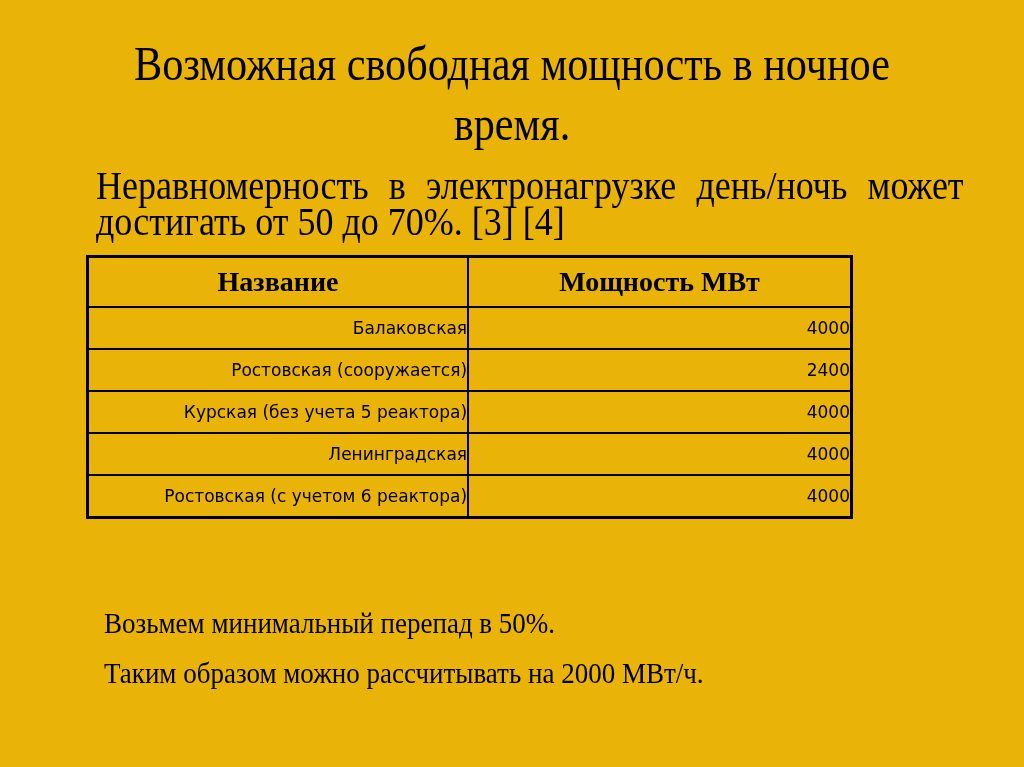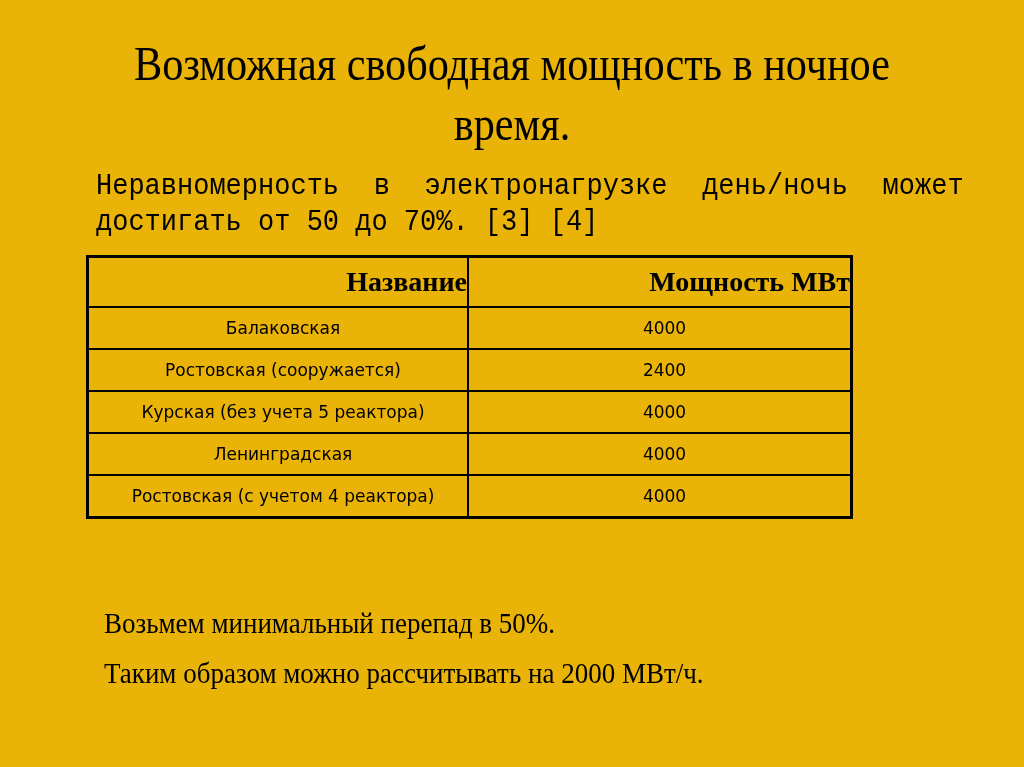"Неравномерность в электронагрузке" .intro { font-family: Liberation Mono, monospace -> Liberation Serif, serif; font-size: 30px -> 40px }
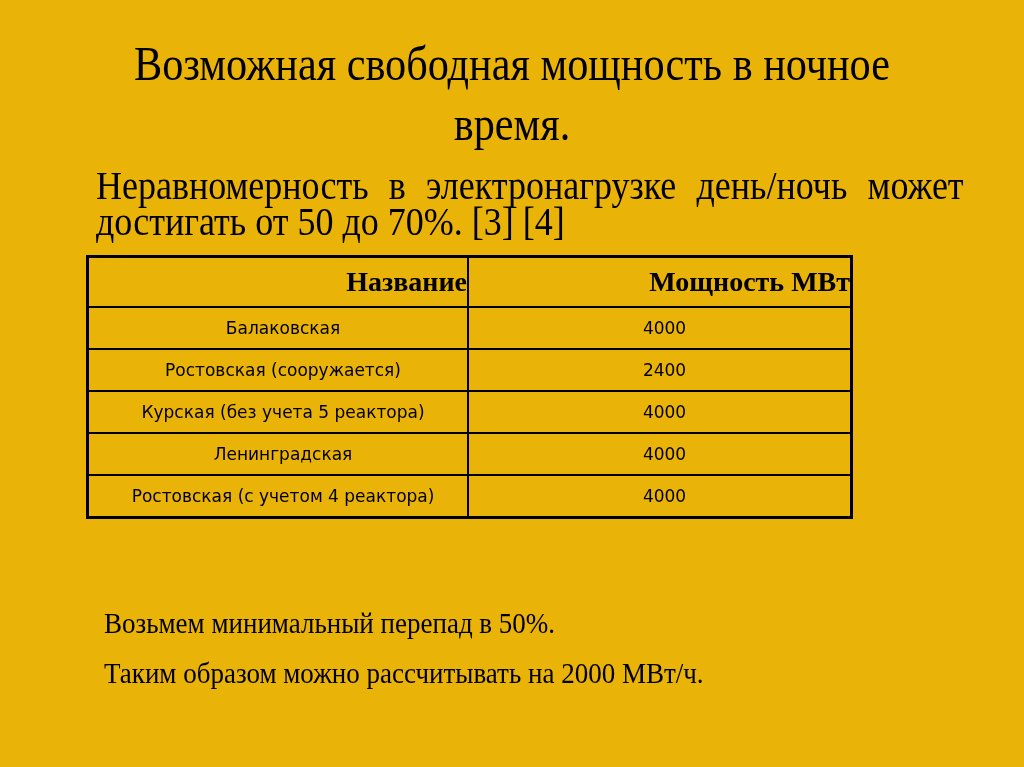"Название" table.stations th { text-align: right -> center }
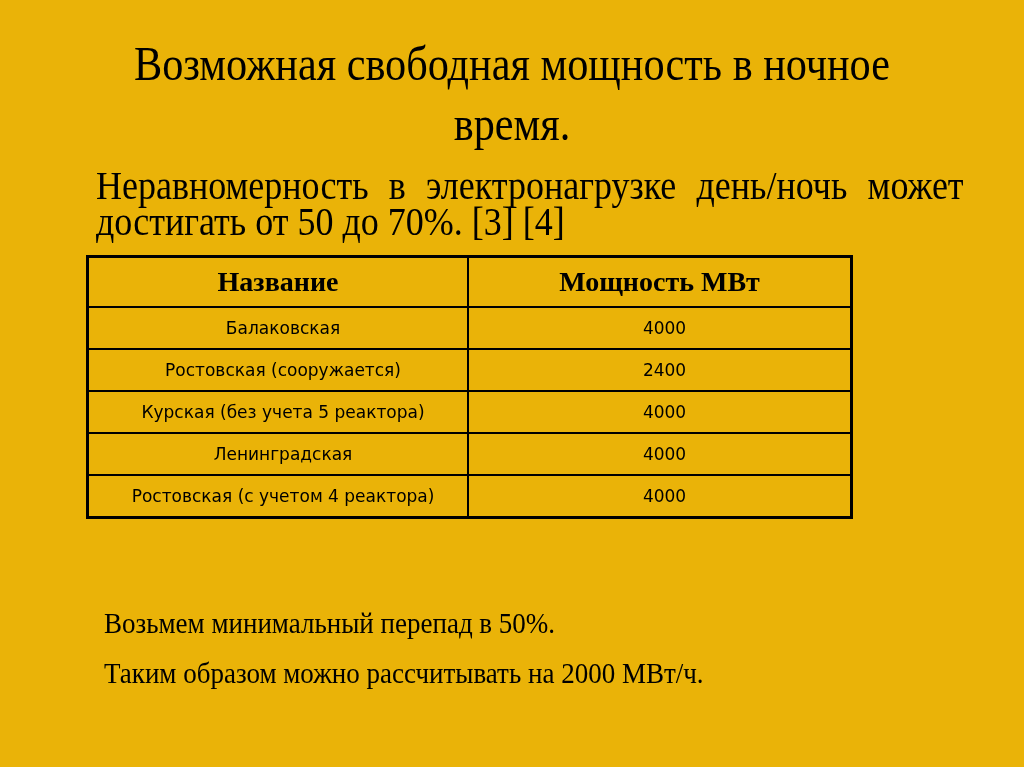"Балаковская" table.stations th, table.stations td { text-align: center -> right }
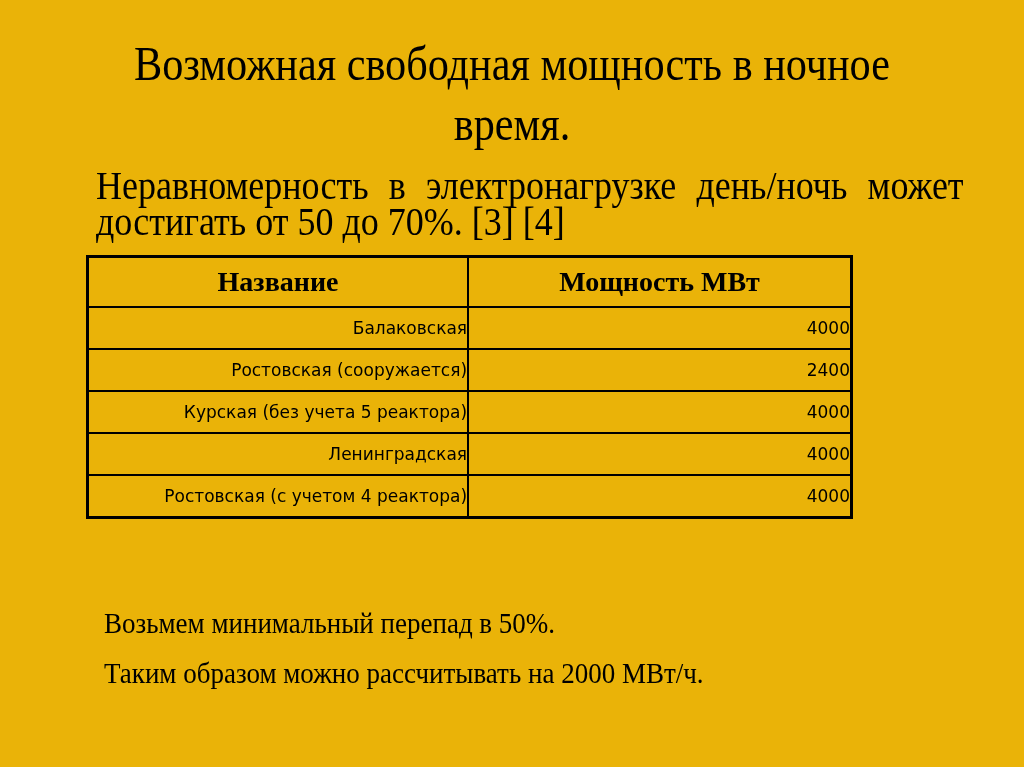"Ростовская (с учетом 4 реактора)" td { text: 4 -> 6 }
